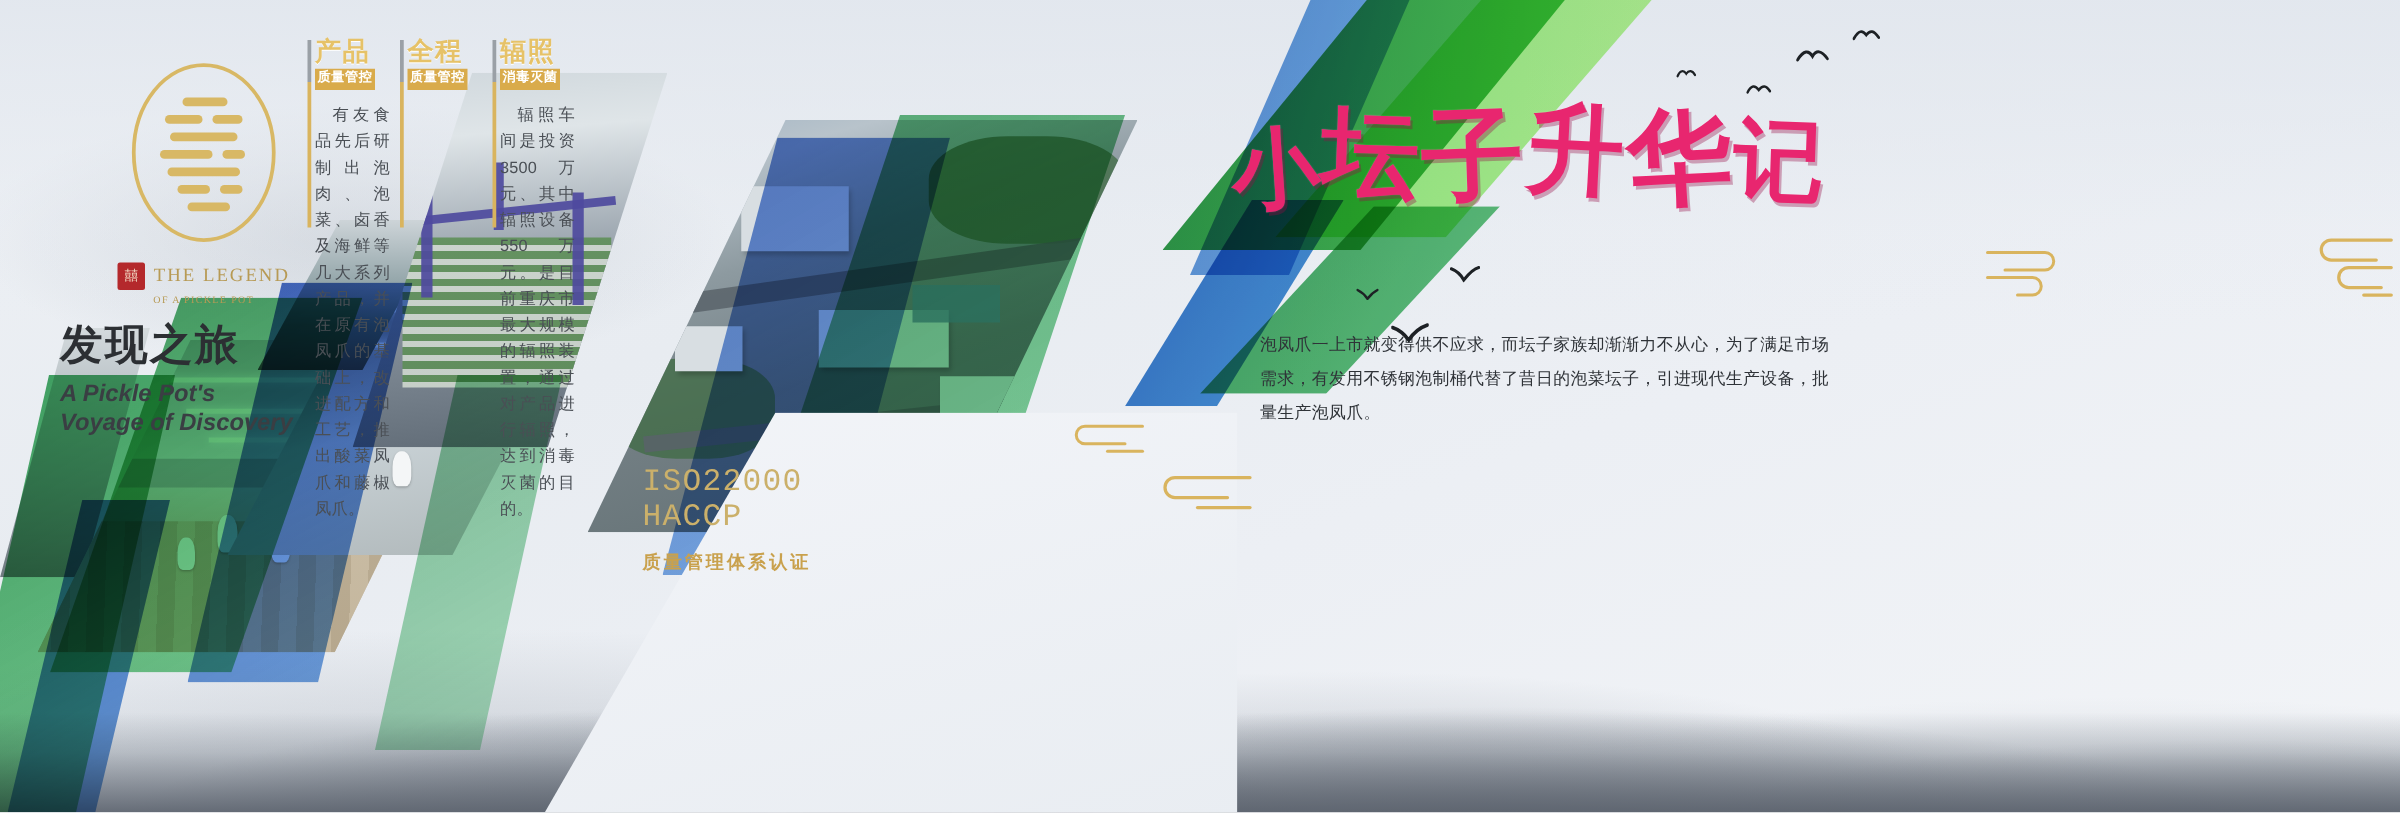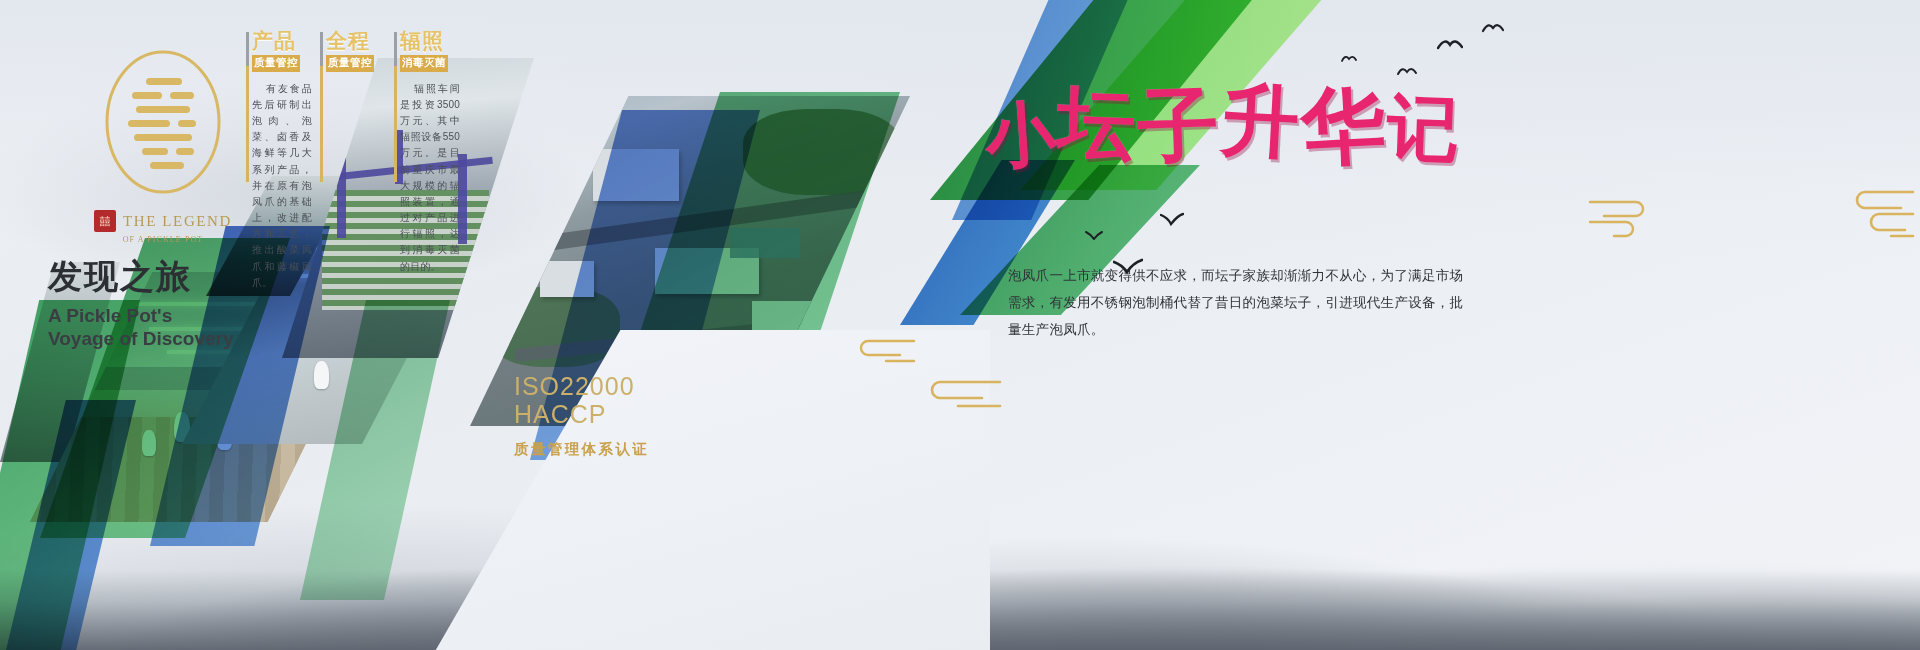"有友食品先后研制出泡肉、泡菜、卤香及海鲜等几大系列产品，并在原有泡凤爪的基础上，" .body { font-size: 10px -> 13px }
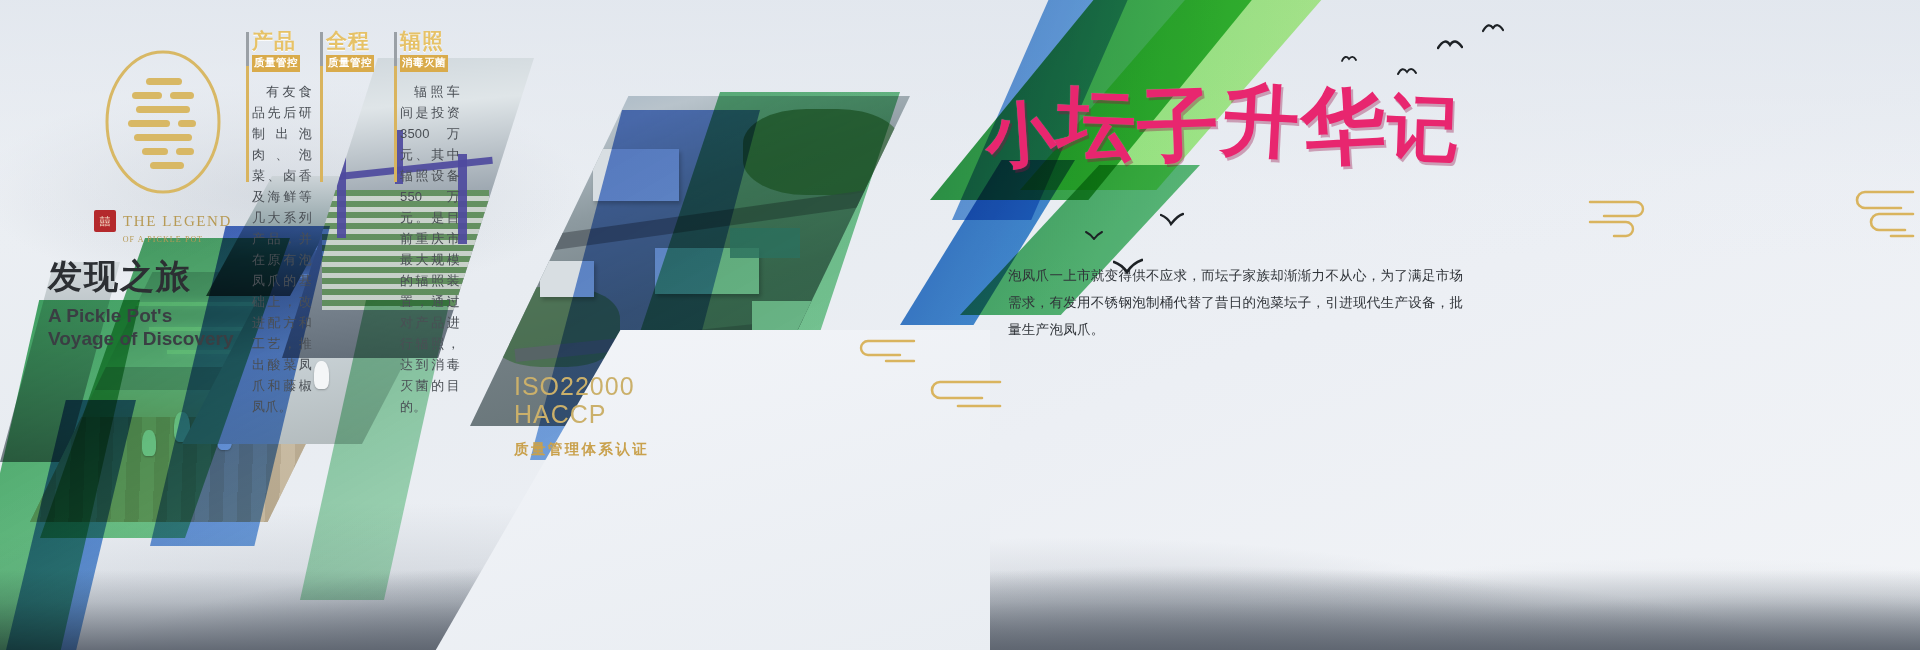"A Pickle Pot's" .en-title { font-style: none -> italic }
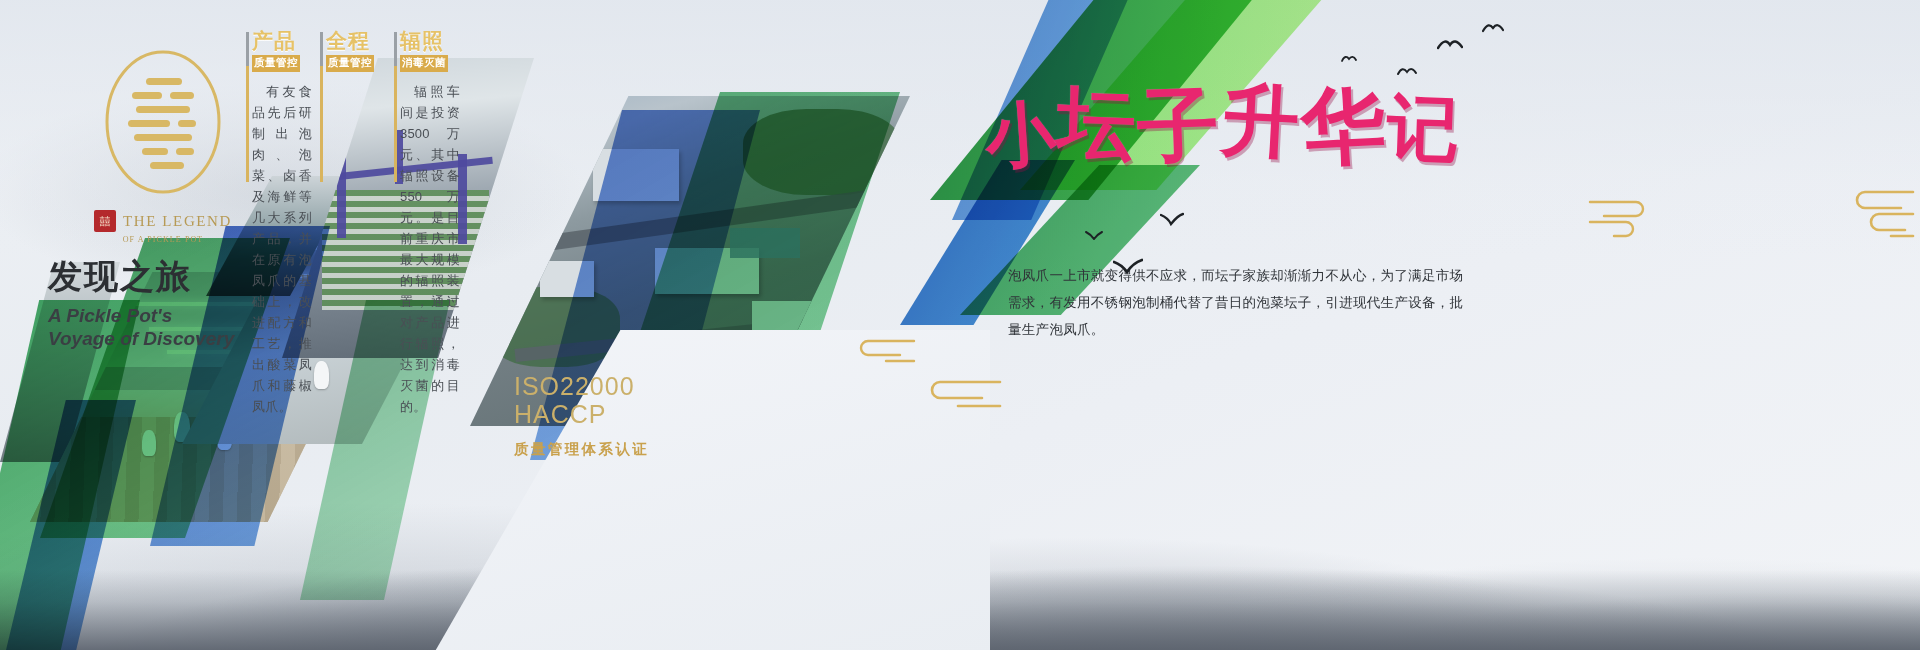"ISO22000" .iso { font-family: none -> Liberation Mono, monospace }
